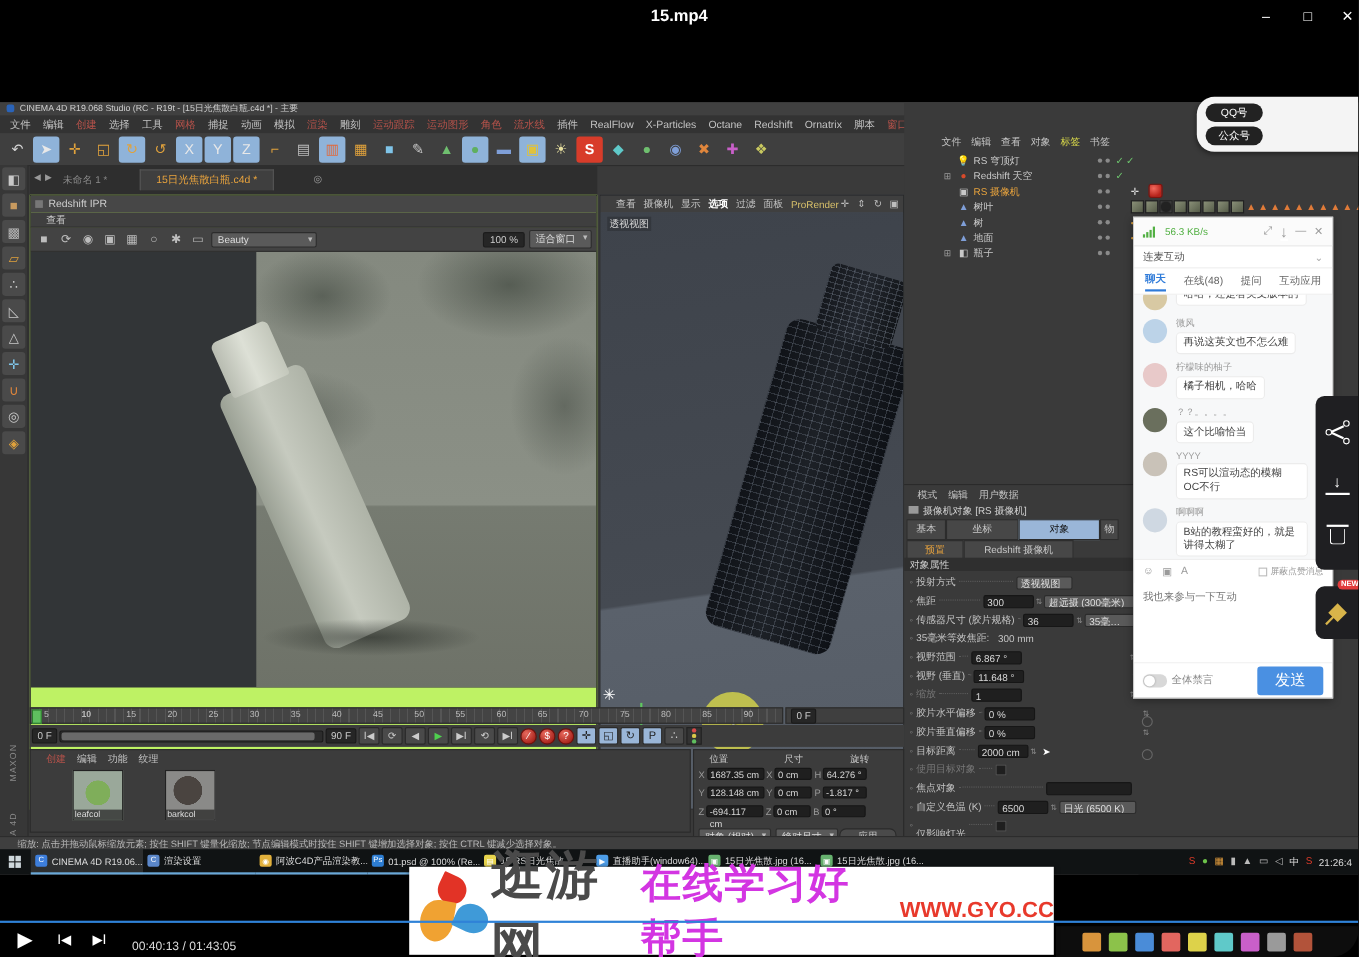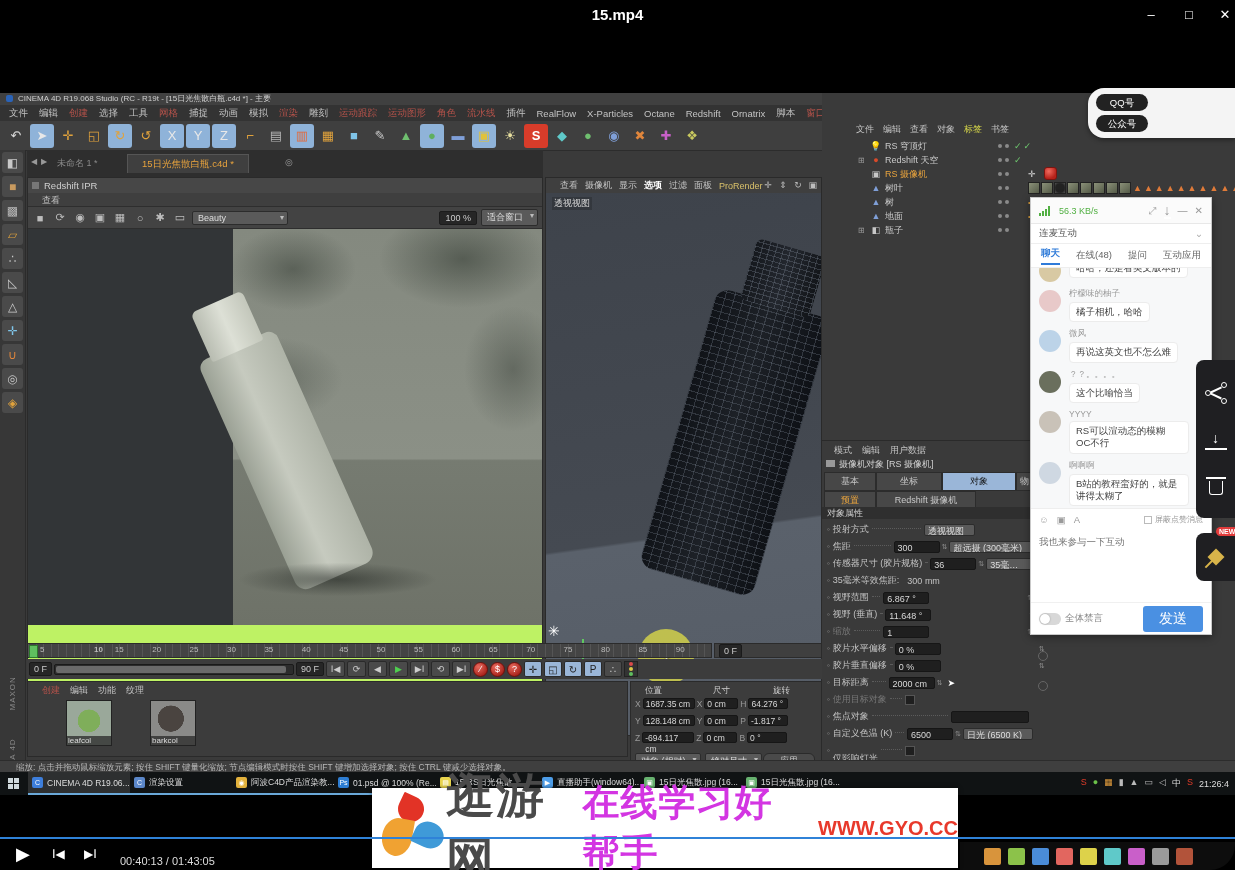"柠檬味的柚子" div.cmsg { order: before "微风" -> after "微风" }
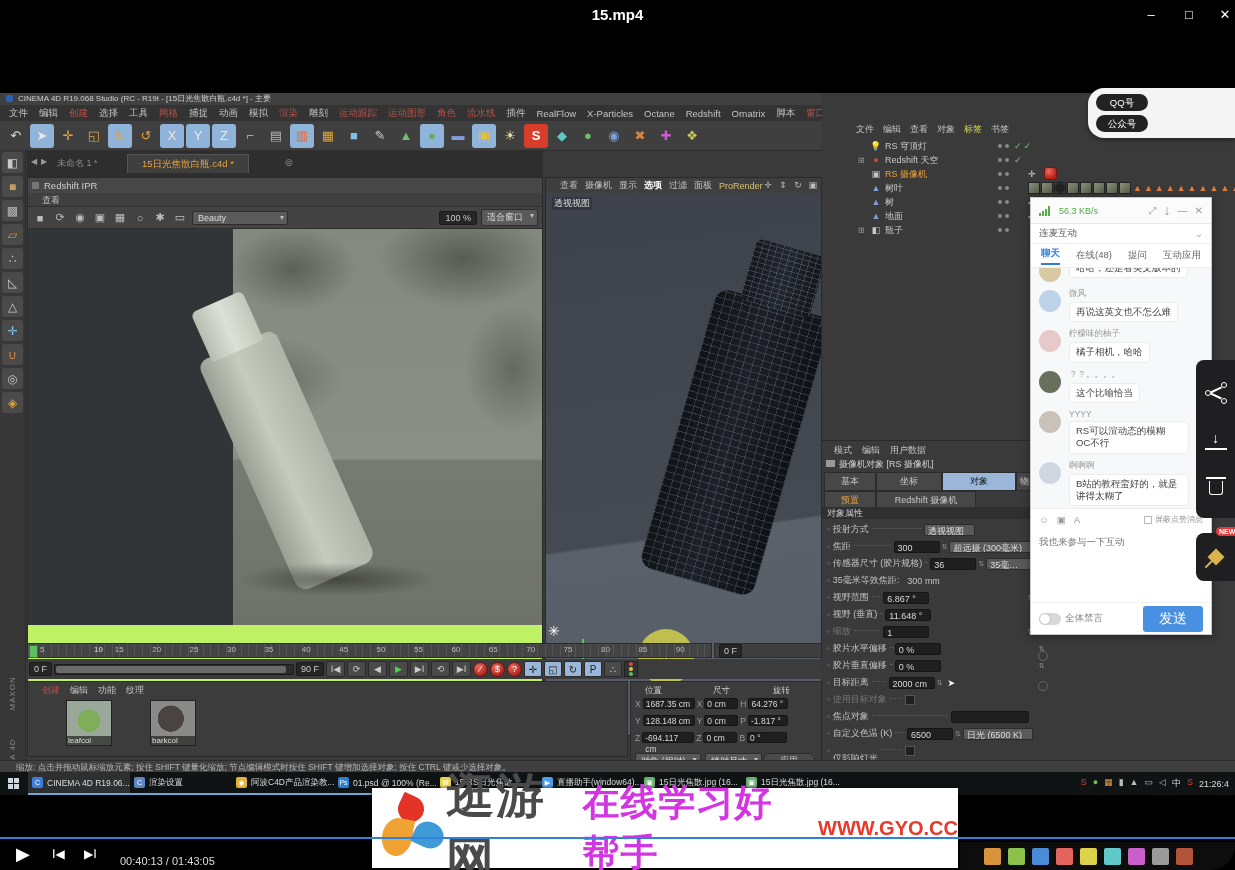"基本" div.atab { width: 52px -> 36px }
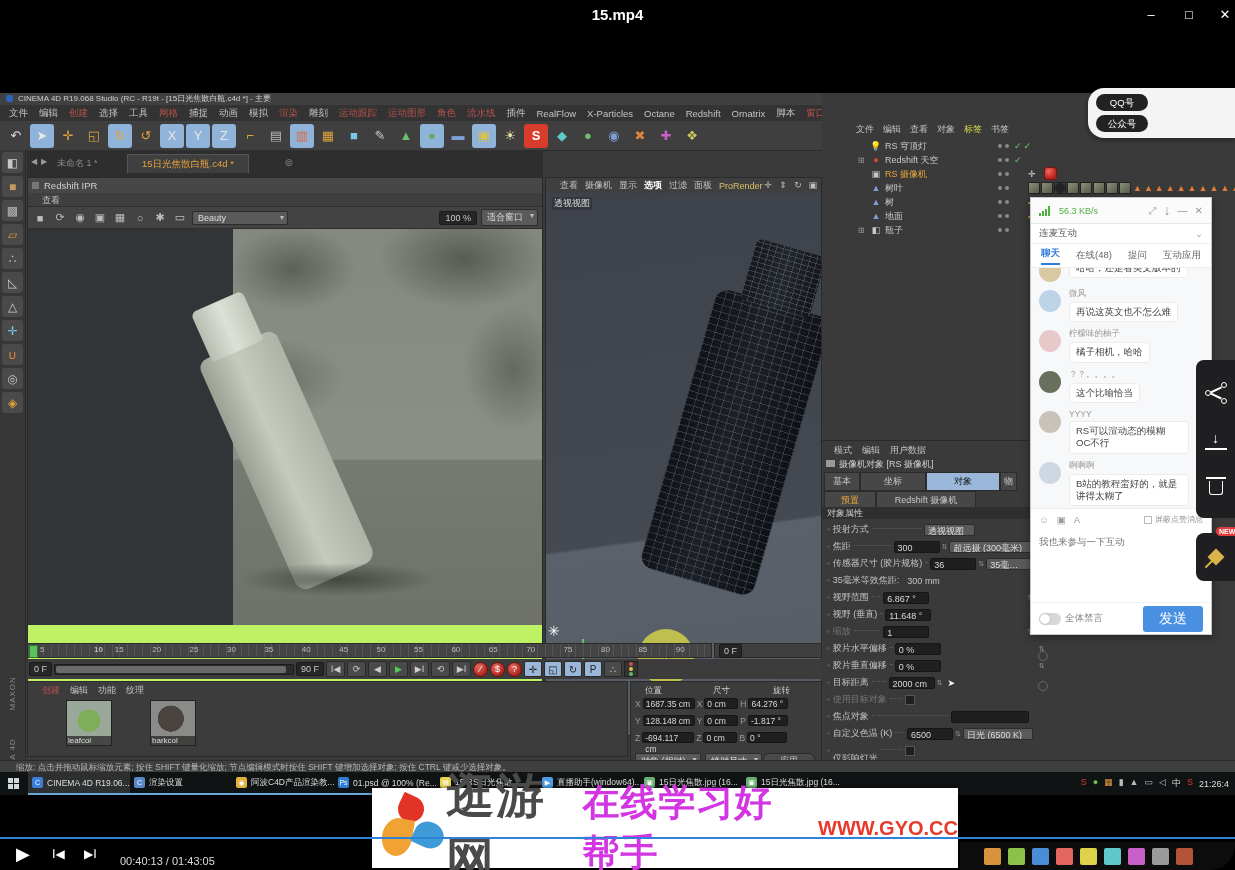"10" div.tick { left: 66px -> 46px }
